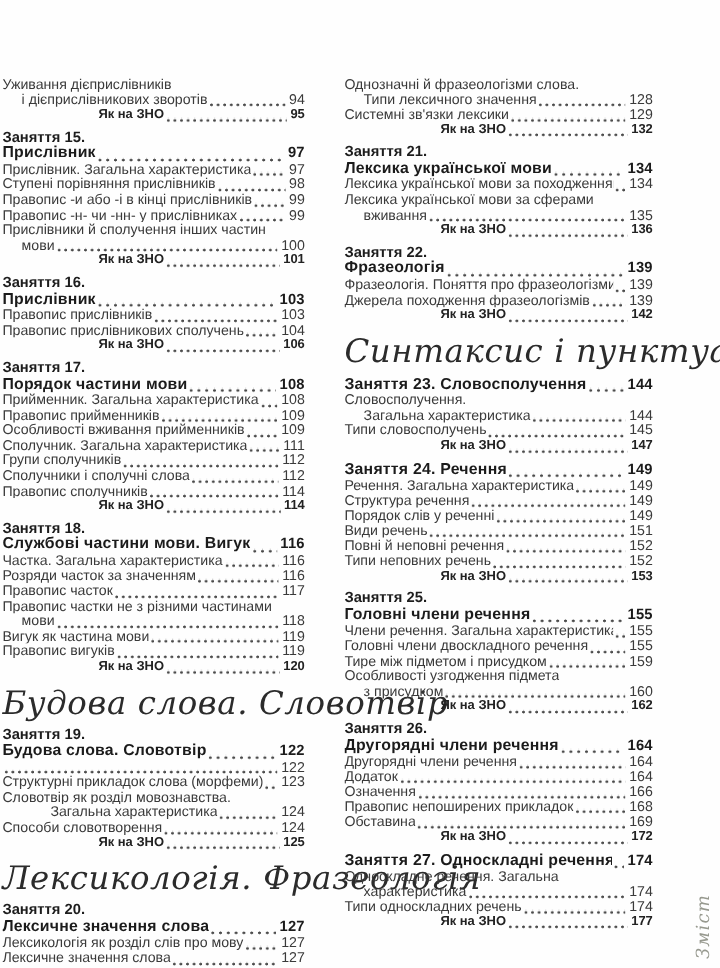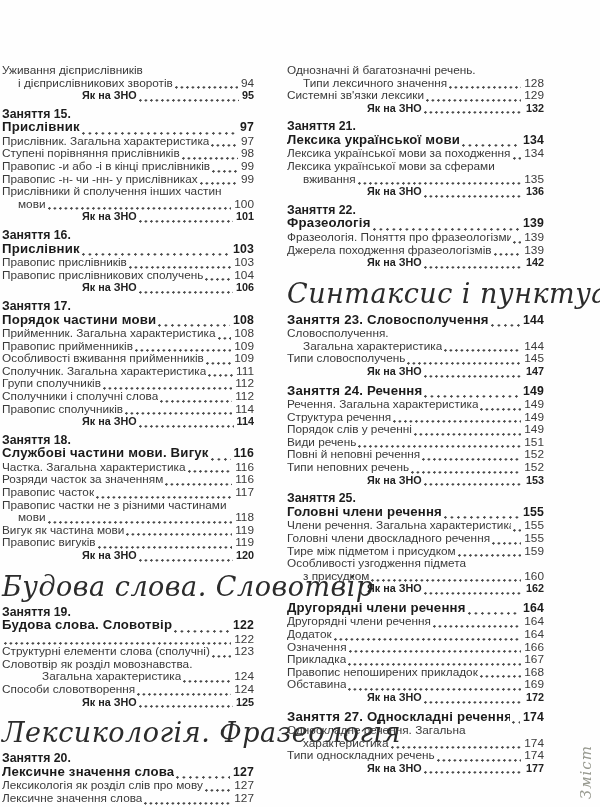"Однозначні й багатозначні речень." span.t { text: багатозначні речень -> фразеологізми слова }
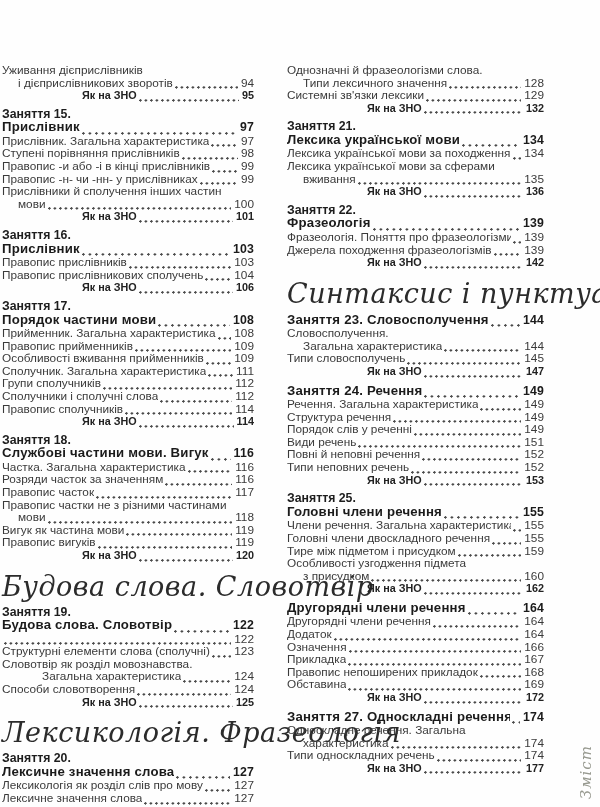"Заняття 26." div.row { html: none -> <div> <span>Заняття 26.</span> </div> }
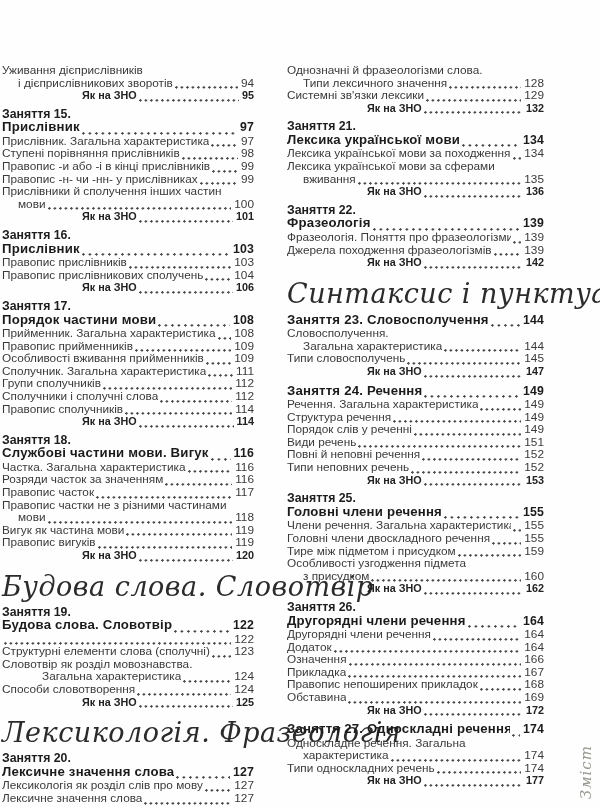"Структурні елементи слова (сполучні)" span.t { text: елементи слова (сполучні -> прикладок слова (морфеми }
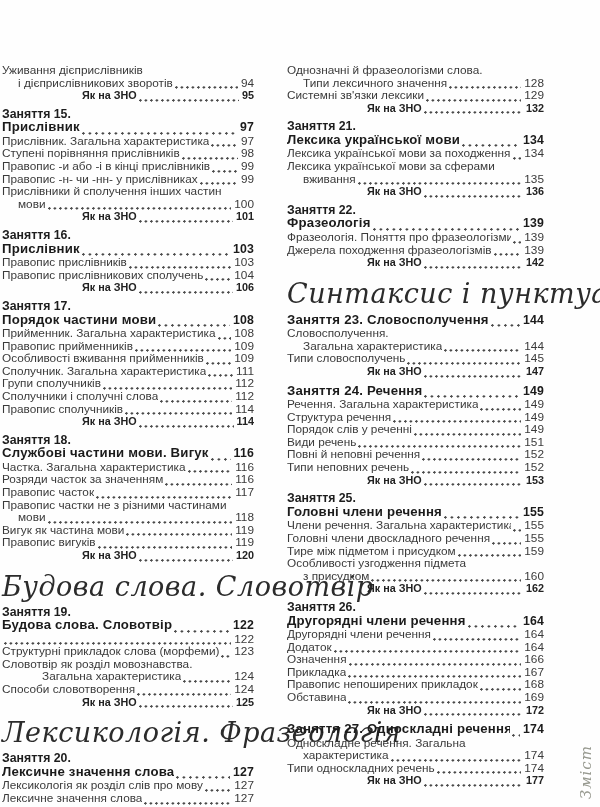"Прикладка" div.row { html: <div> <span>Прикладка</span> <span></span> <span>167</span> </div> -> none }
